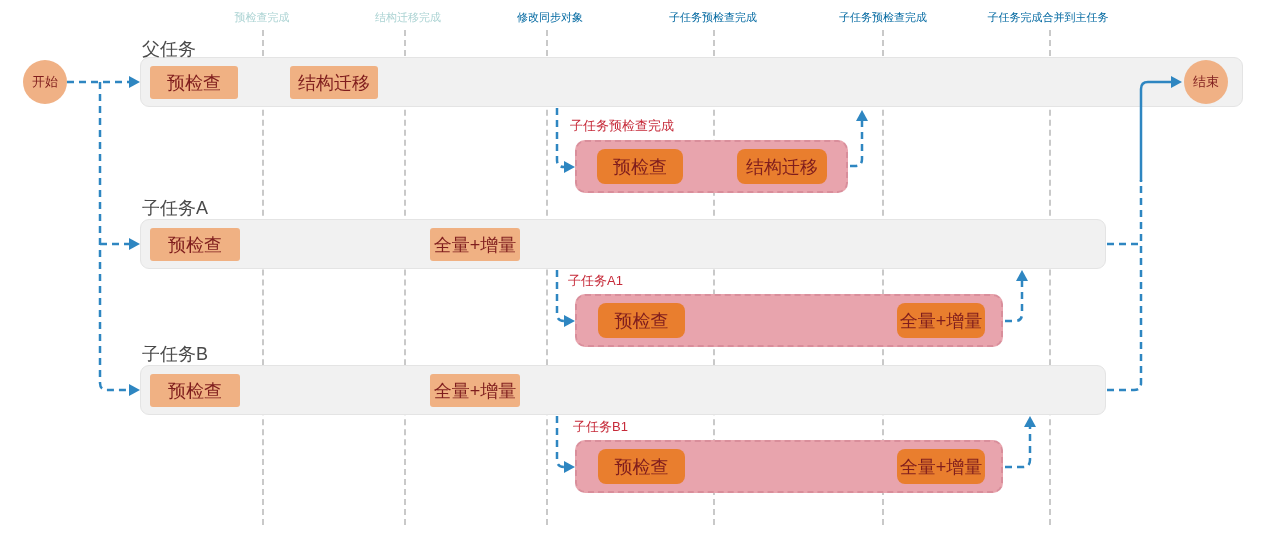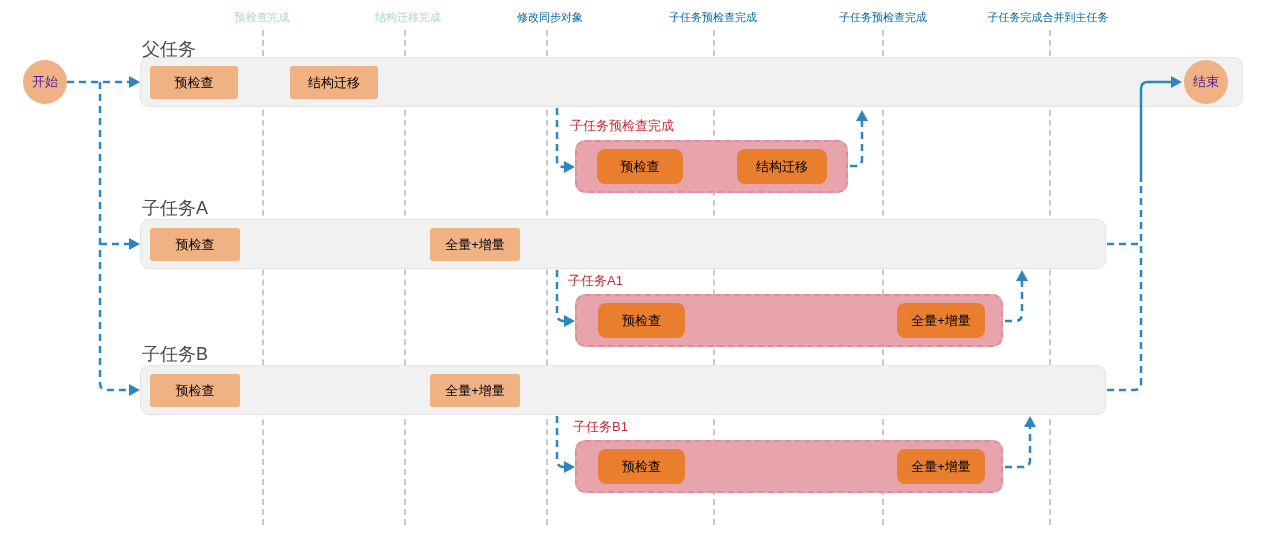"开始" .node { color: #4c1d95 -> #7f1d1d }
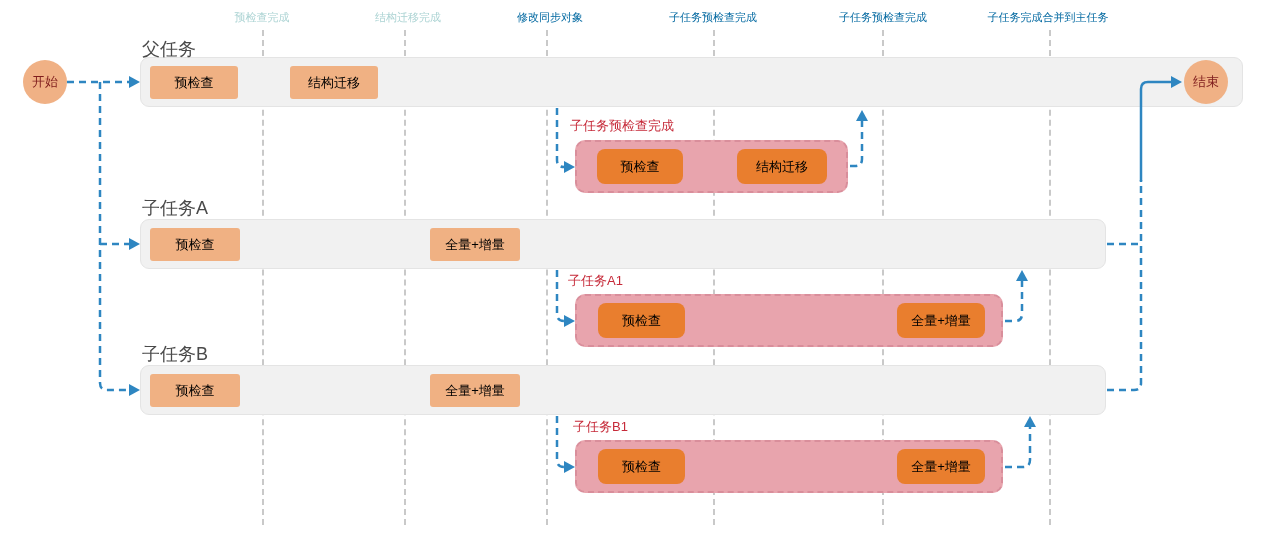"预检查" .chip { color: #000000 -> #7f1d1d; font-size: 13px -> 18px }
